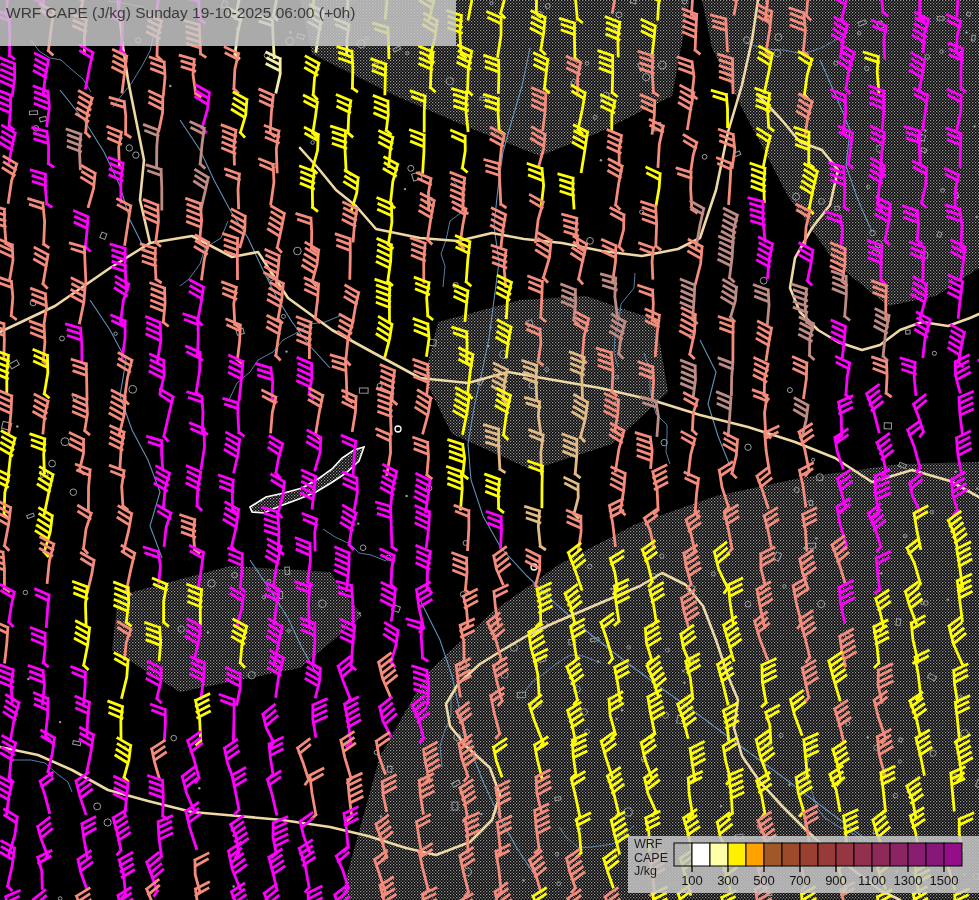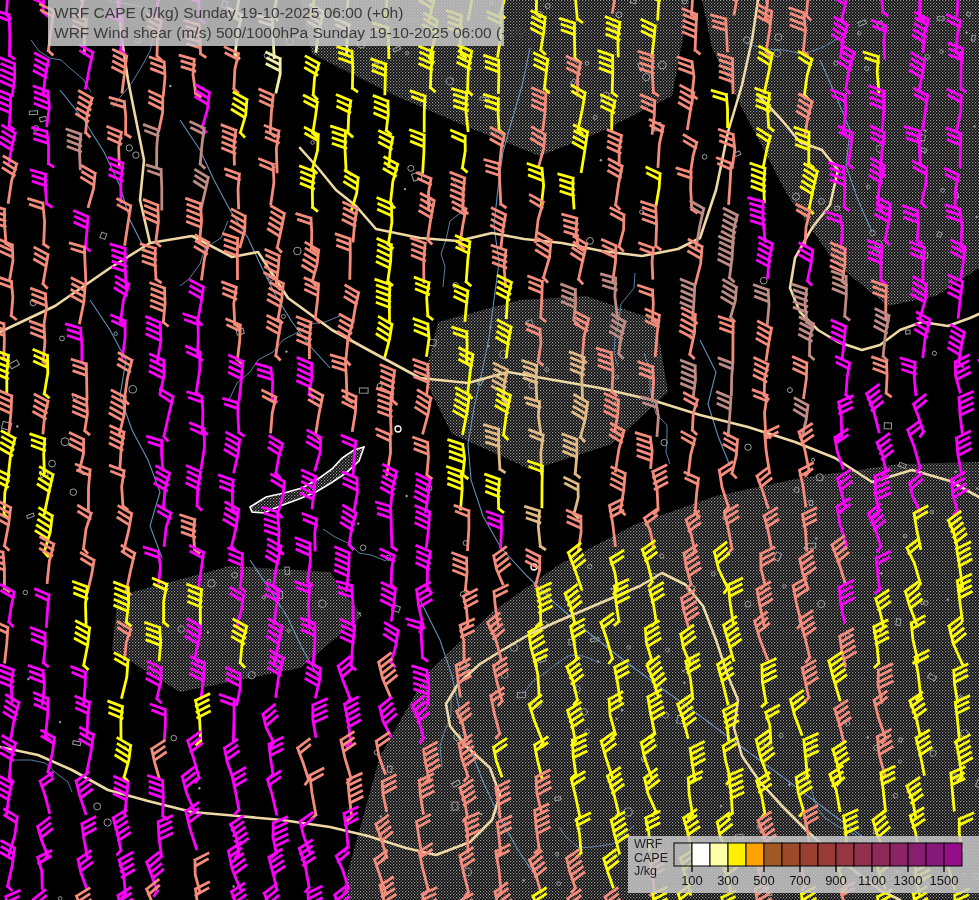"WRF CAPE (J/kg) Sunday 19-10-2025" .title-overlay { margin-left: 48px -> none }
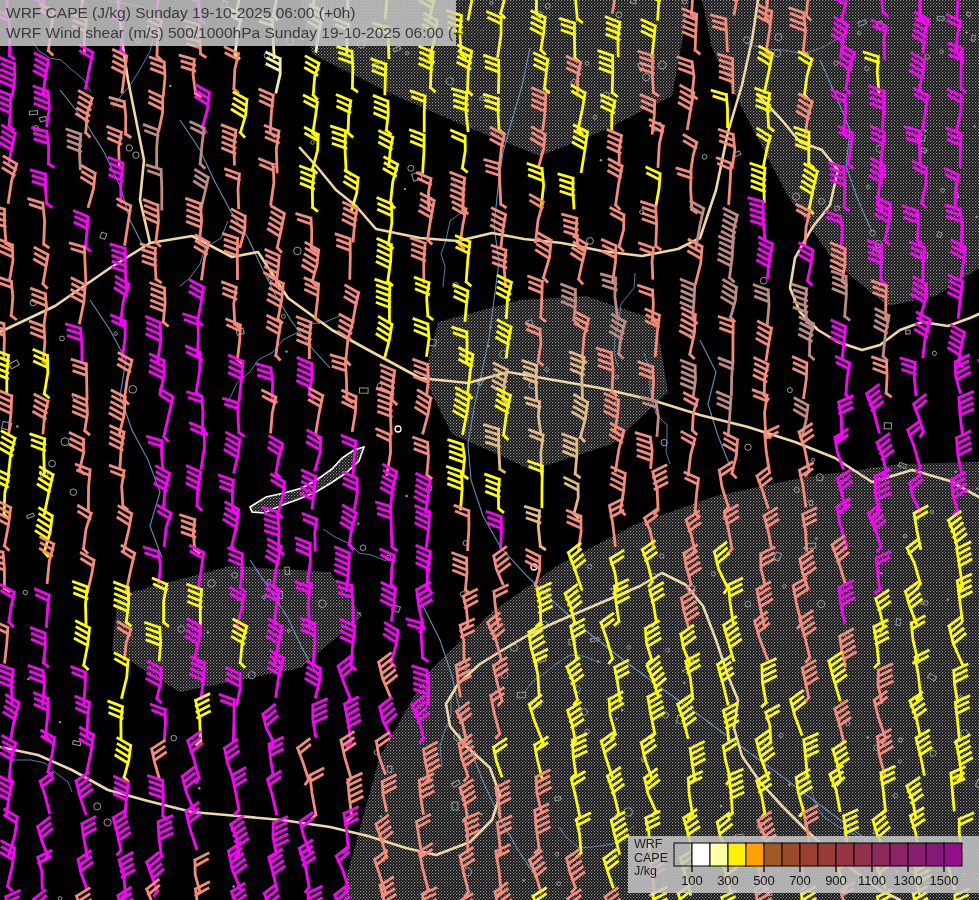"WRF Wind shear (m/s) 500/1000hPa" div { html: <div>WRF Wind shear (m/s) 500/1000hPa Sunday 19-10-2025 06:00 (+0h)</div> -> none }
